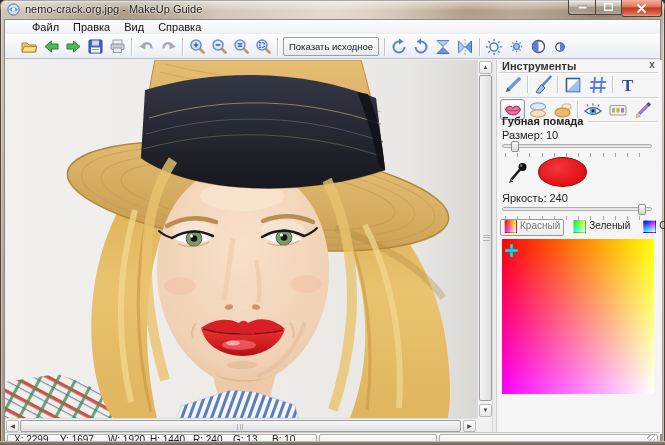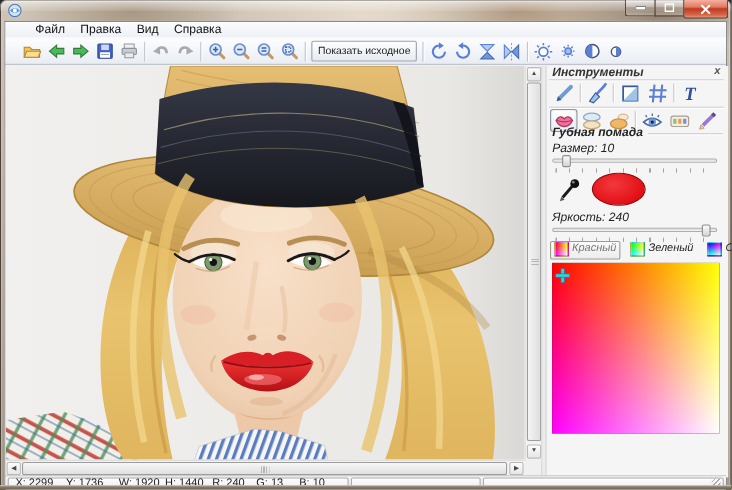"nemo-crack.org.jpg - MakeUp Guide" span.title-text { html: none -> <span>nemo-crack.org.jpg - MakeUp Guide</span> }
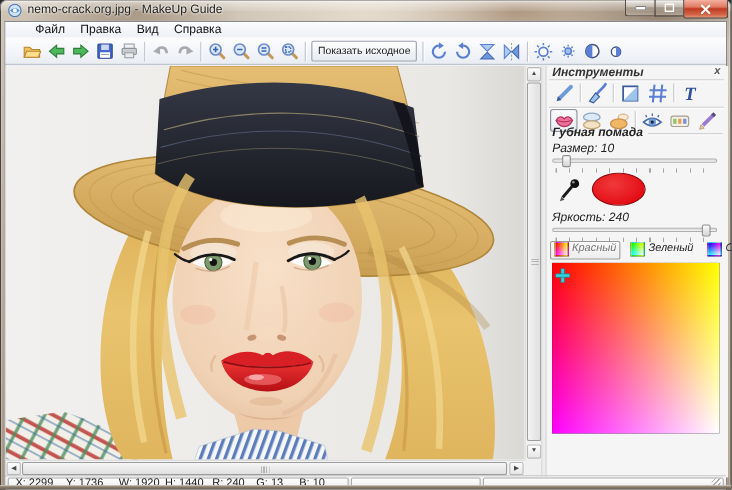"Инструменты" .panel { font-style: italic -> none }
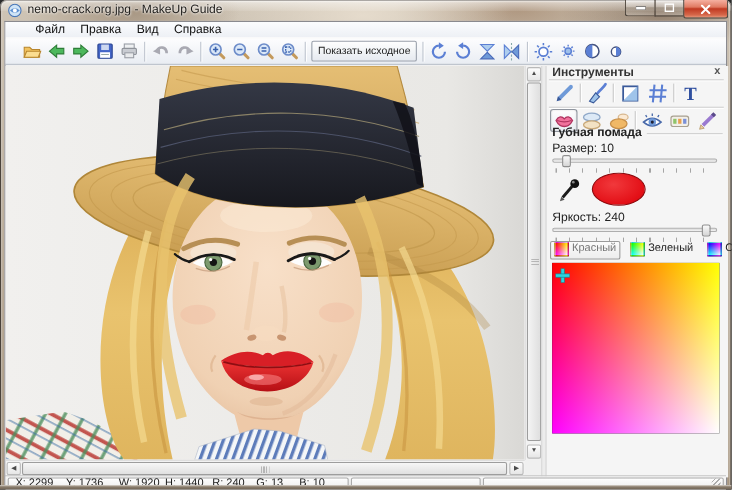"Y: 1736" span.sval { text: 1736 -> 1697 }
